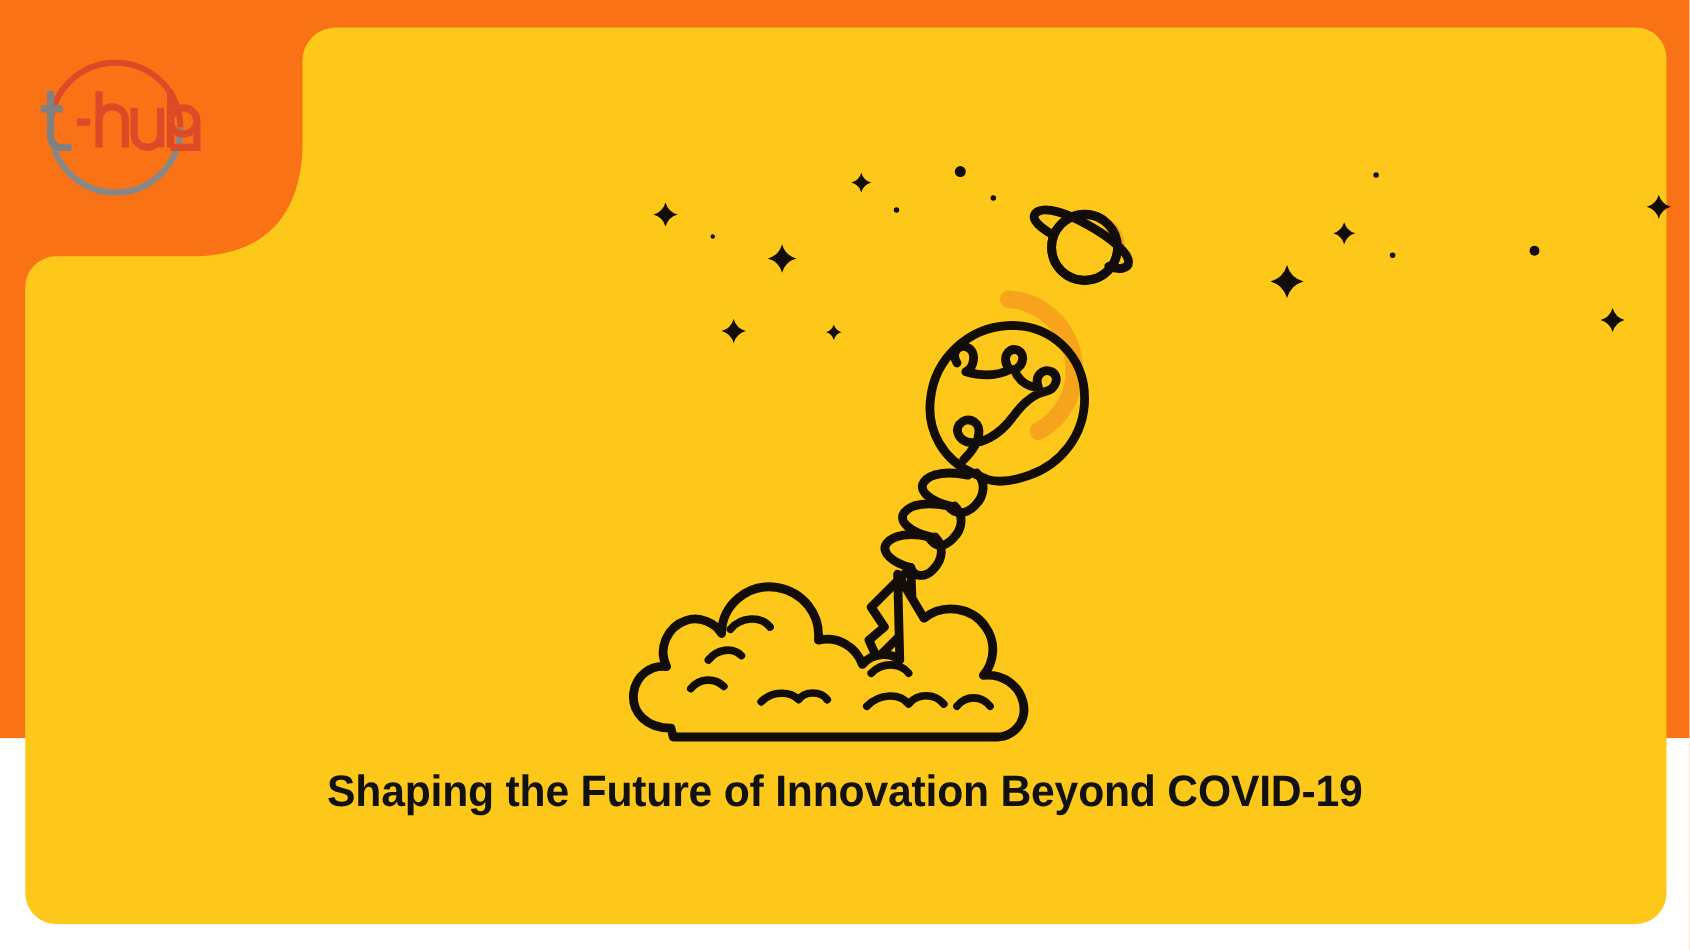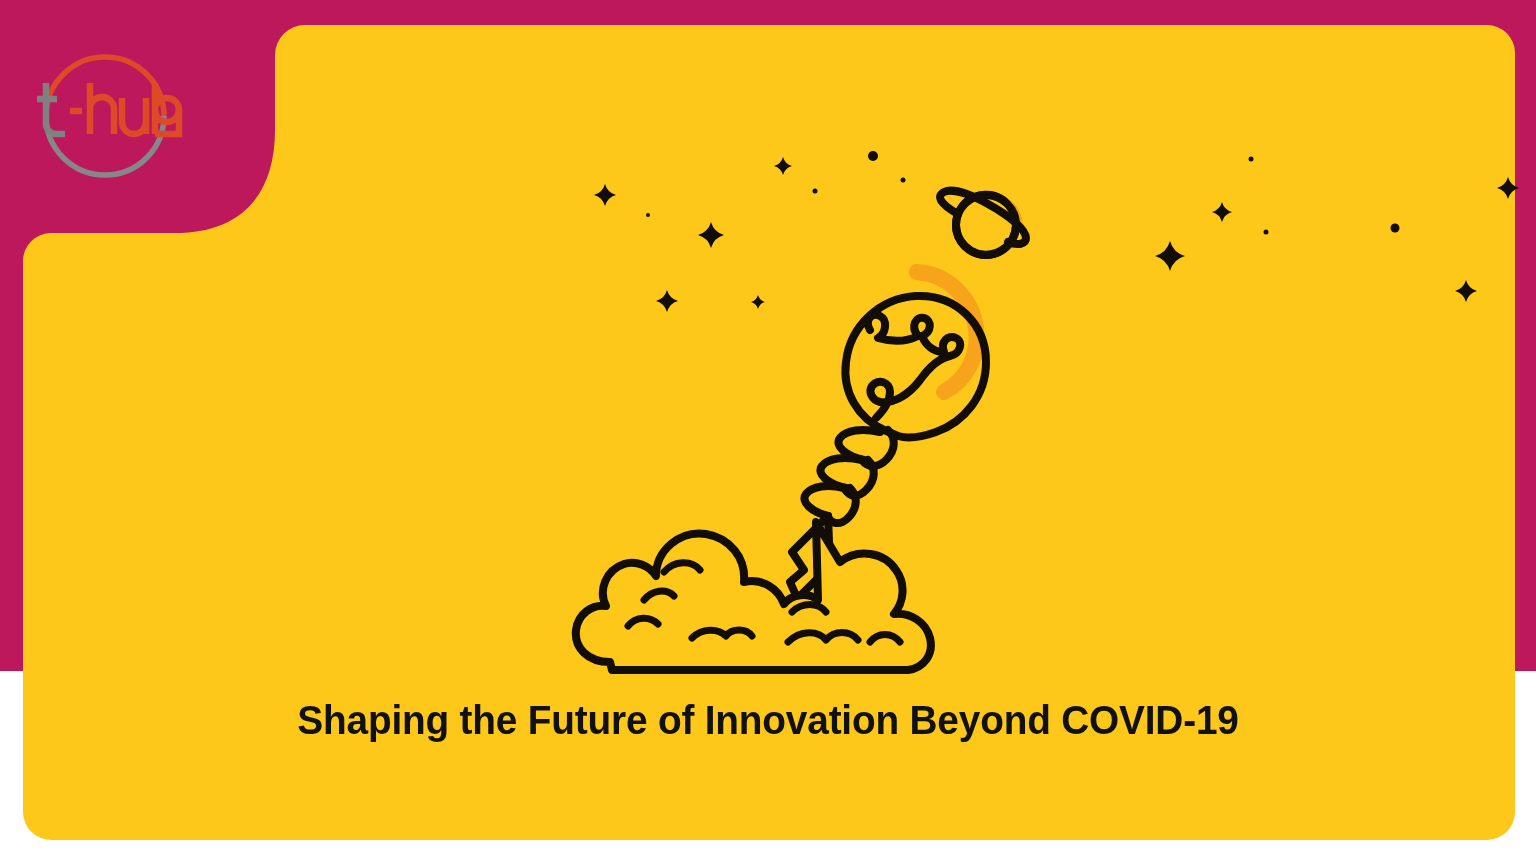"Shaping the Future of Innovation" #stage { background: #be185d -> #f97316 }
